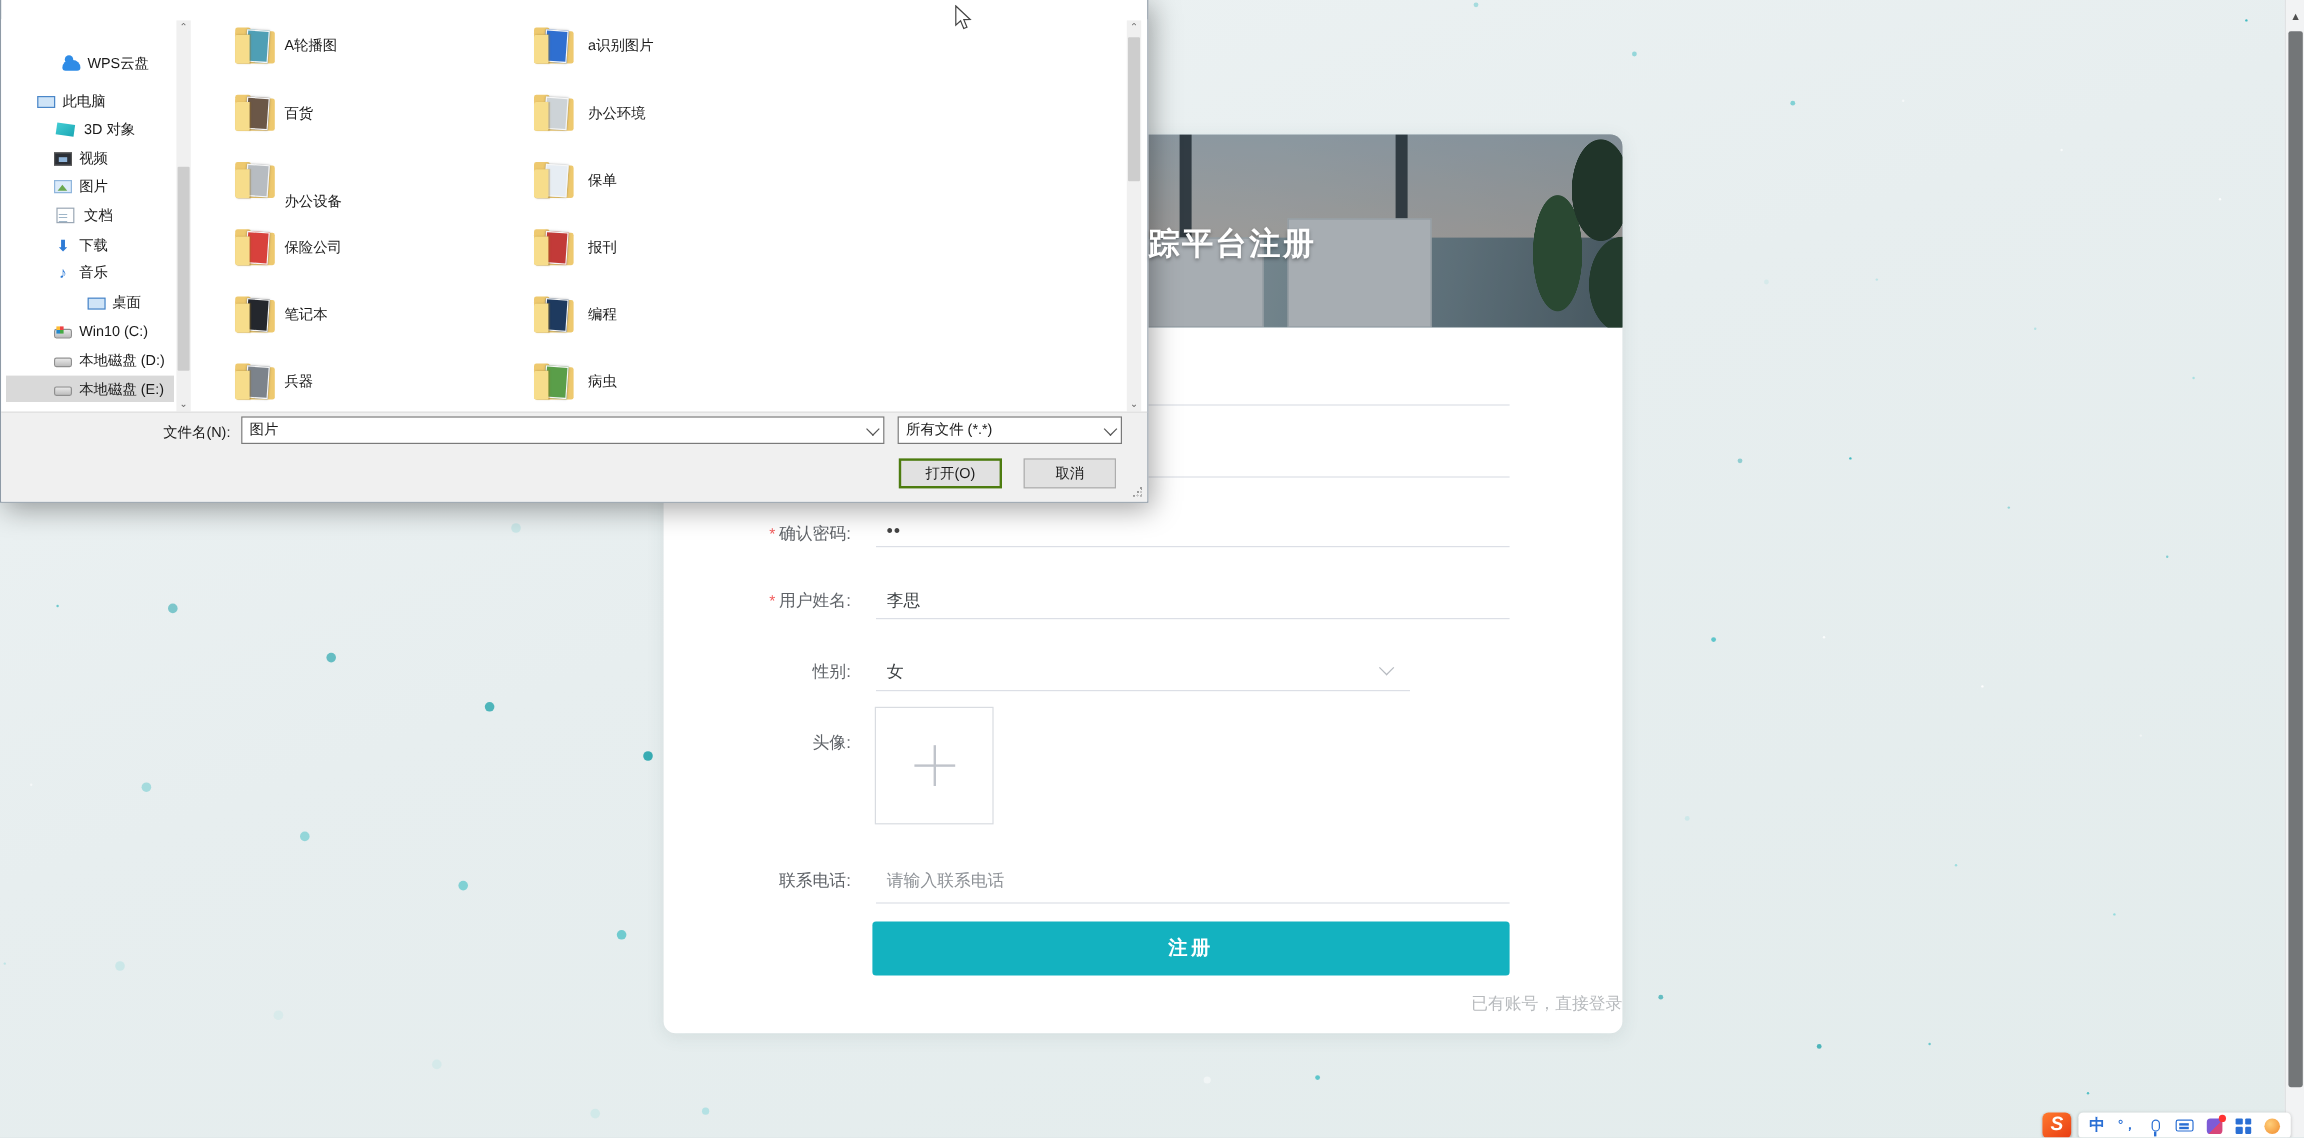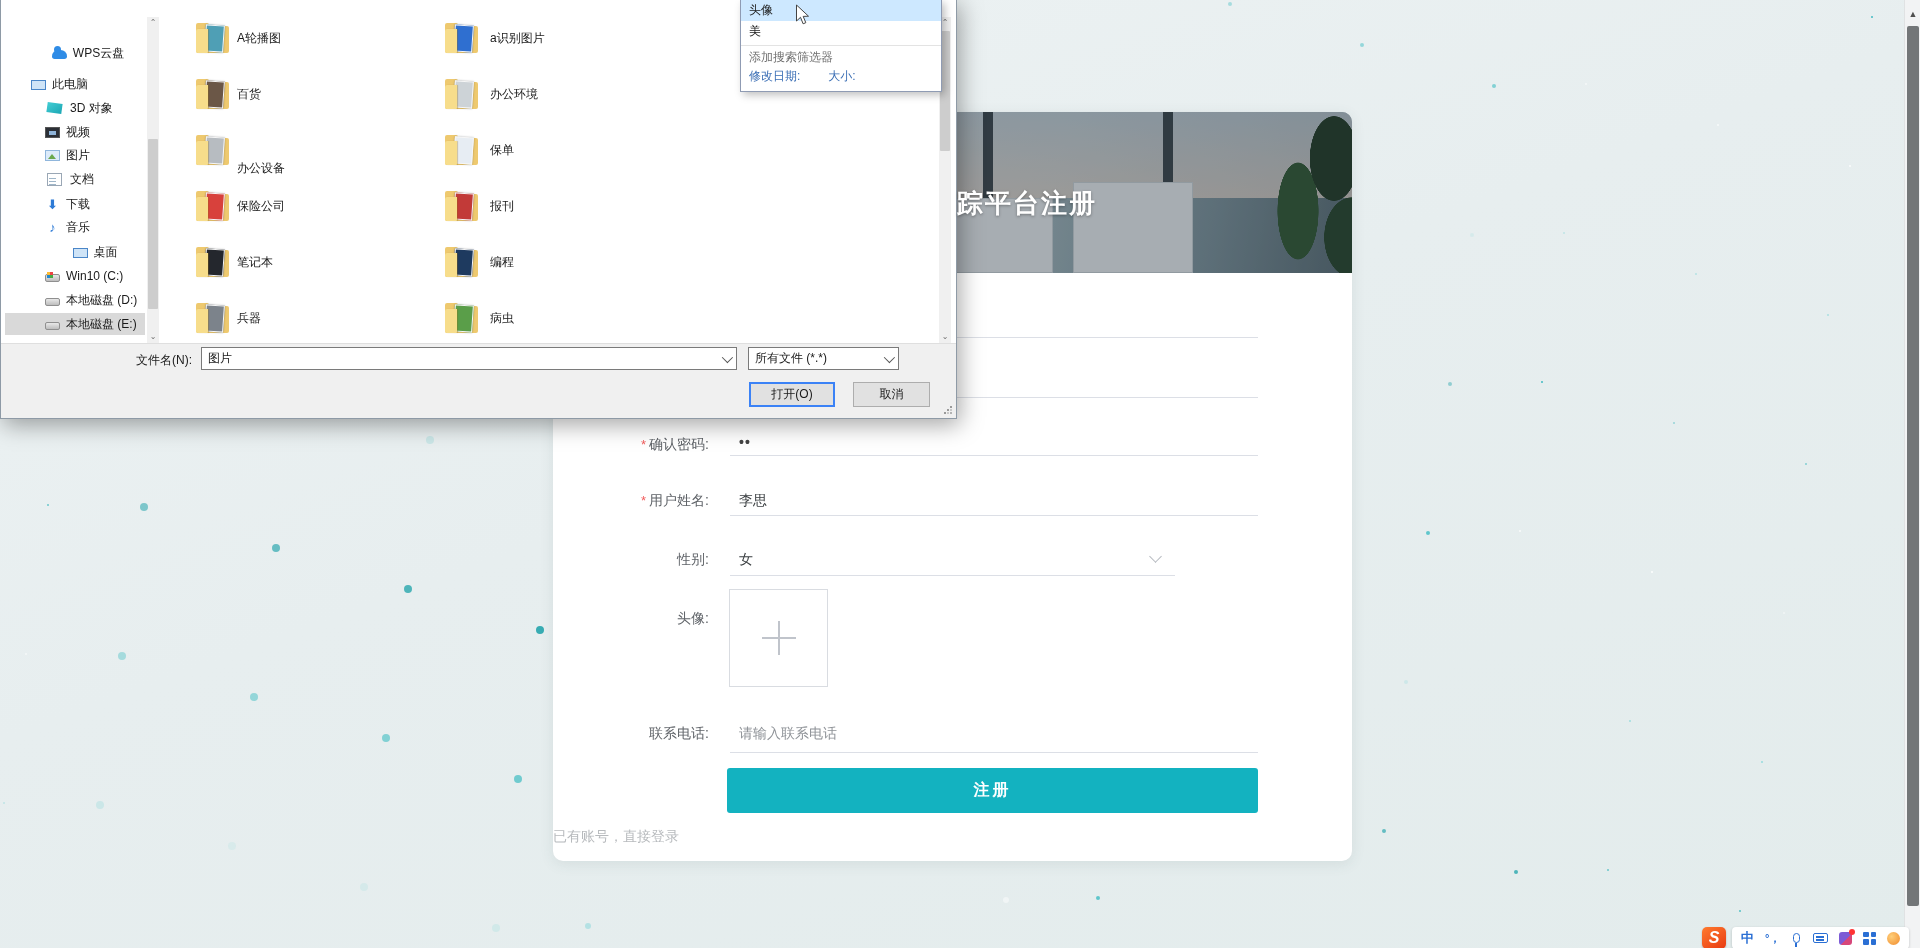"头像" div.suggest { html: <div> <div> <div>头像</div> <div>美</div> </div> <div></div> <div>添加搜索筛选器</div> <div> <span>修改日期:</span> <span>大小:</span> </div> </div> -> none }
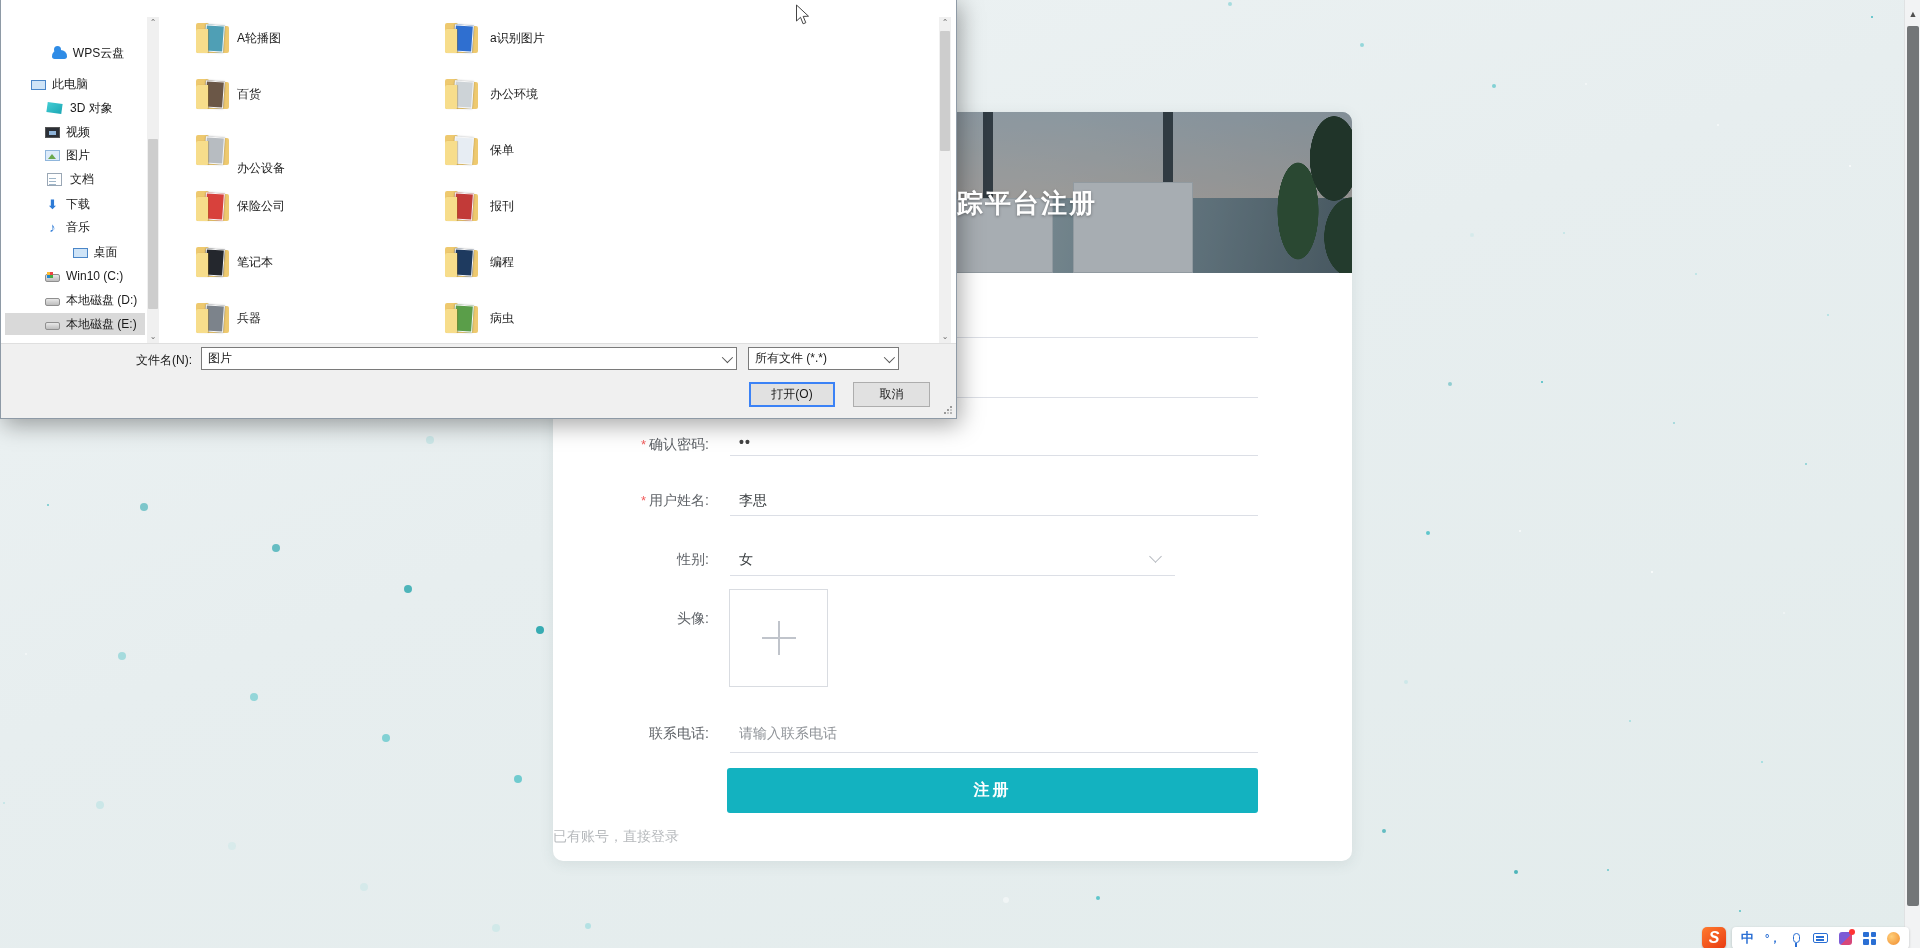"所有文件 (*.*)" div.combo { width: 151px -> 187px }
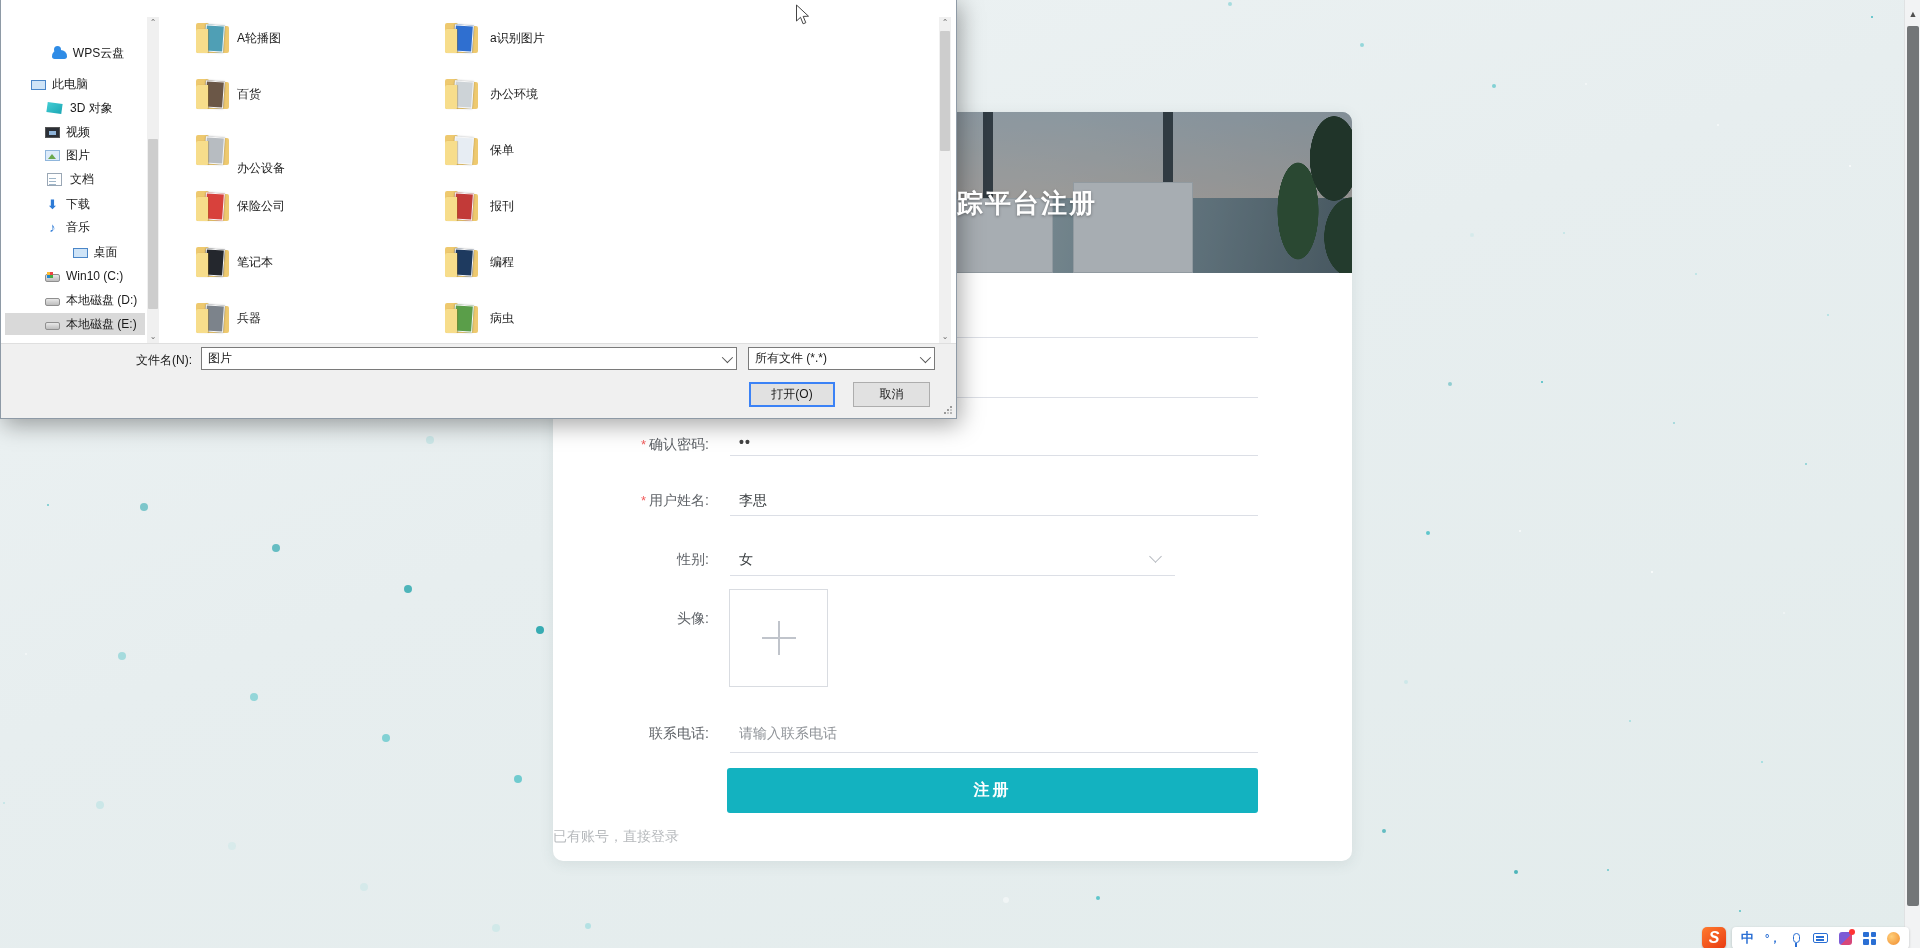"打开(O)" .win-btn.default { border: 2px solid #3b82f6 -> 2px solid #4d7c0f }
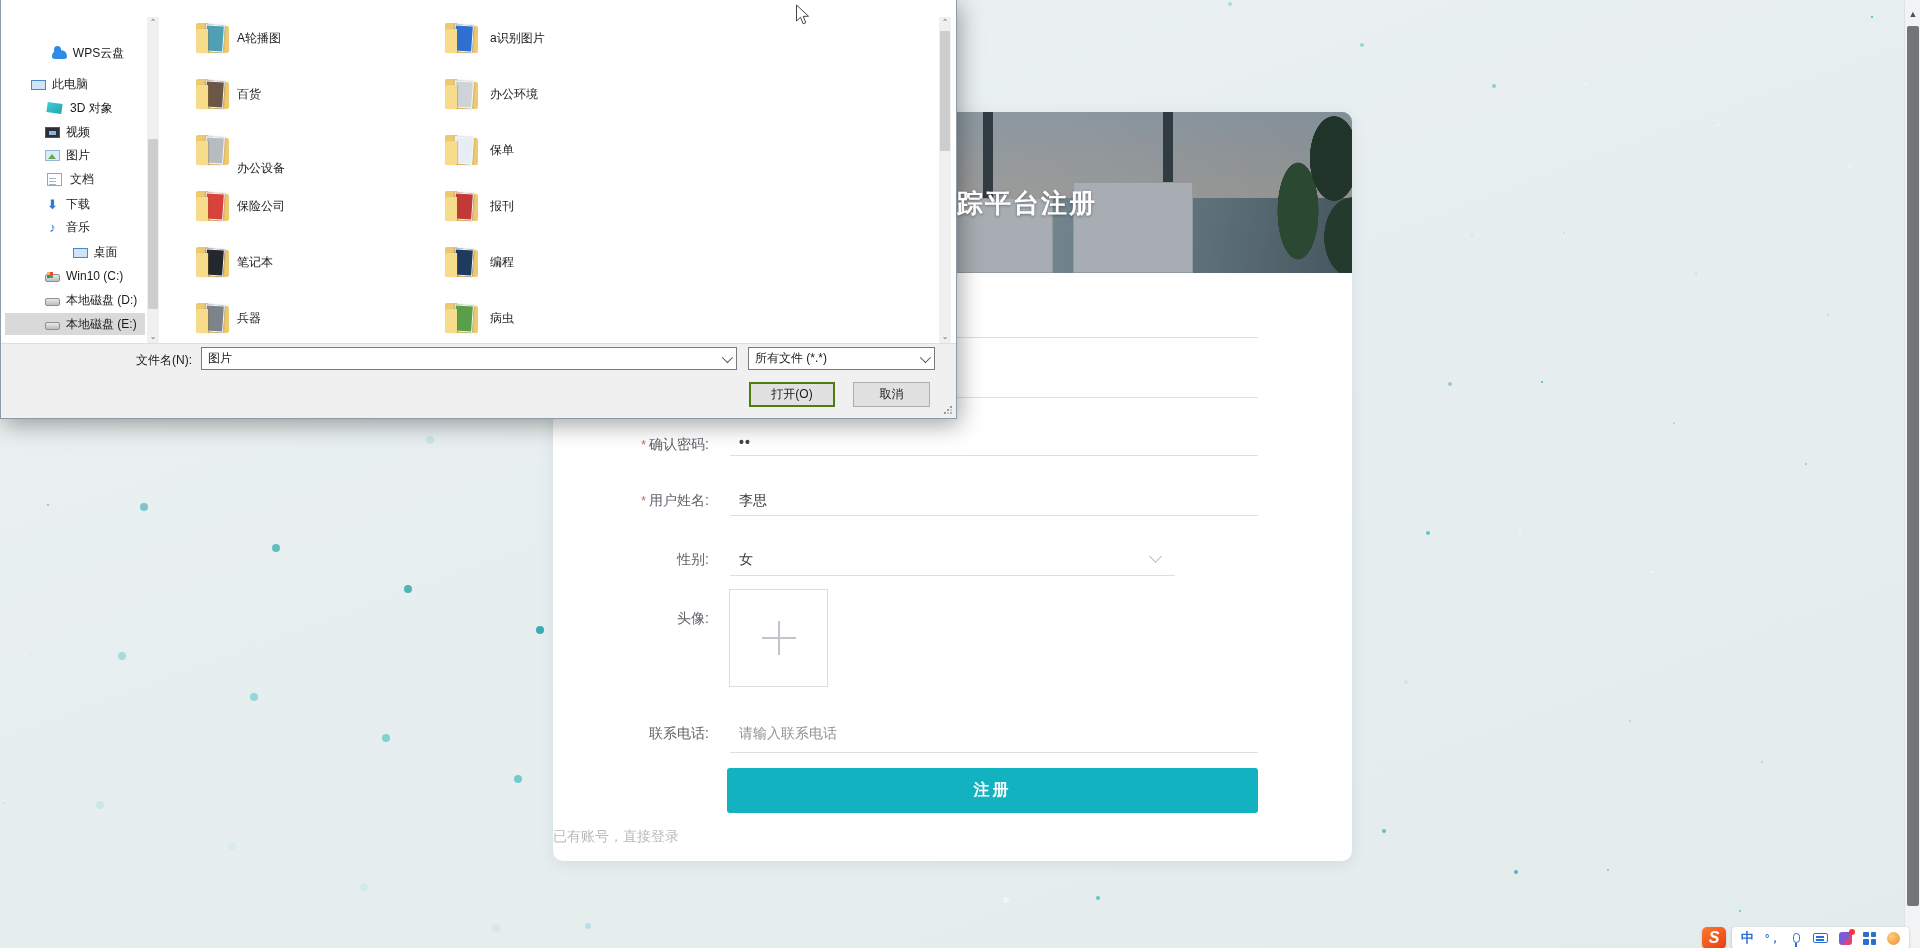"已有账号，直接登录" .login-hint { text-align: left -> right }
